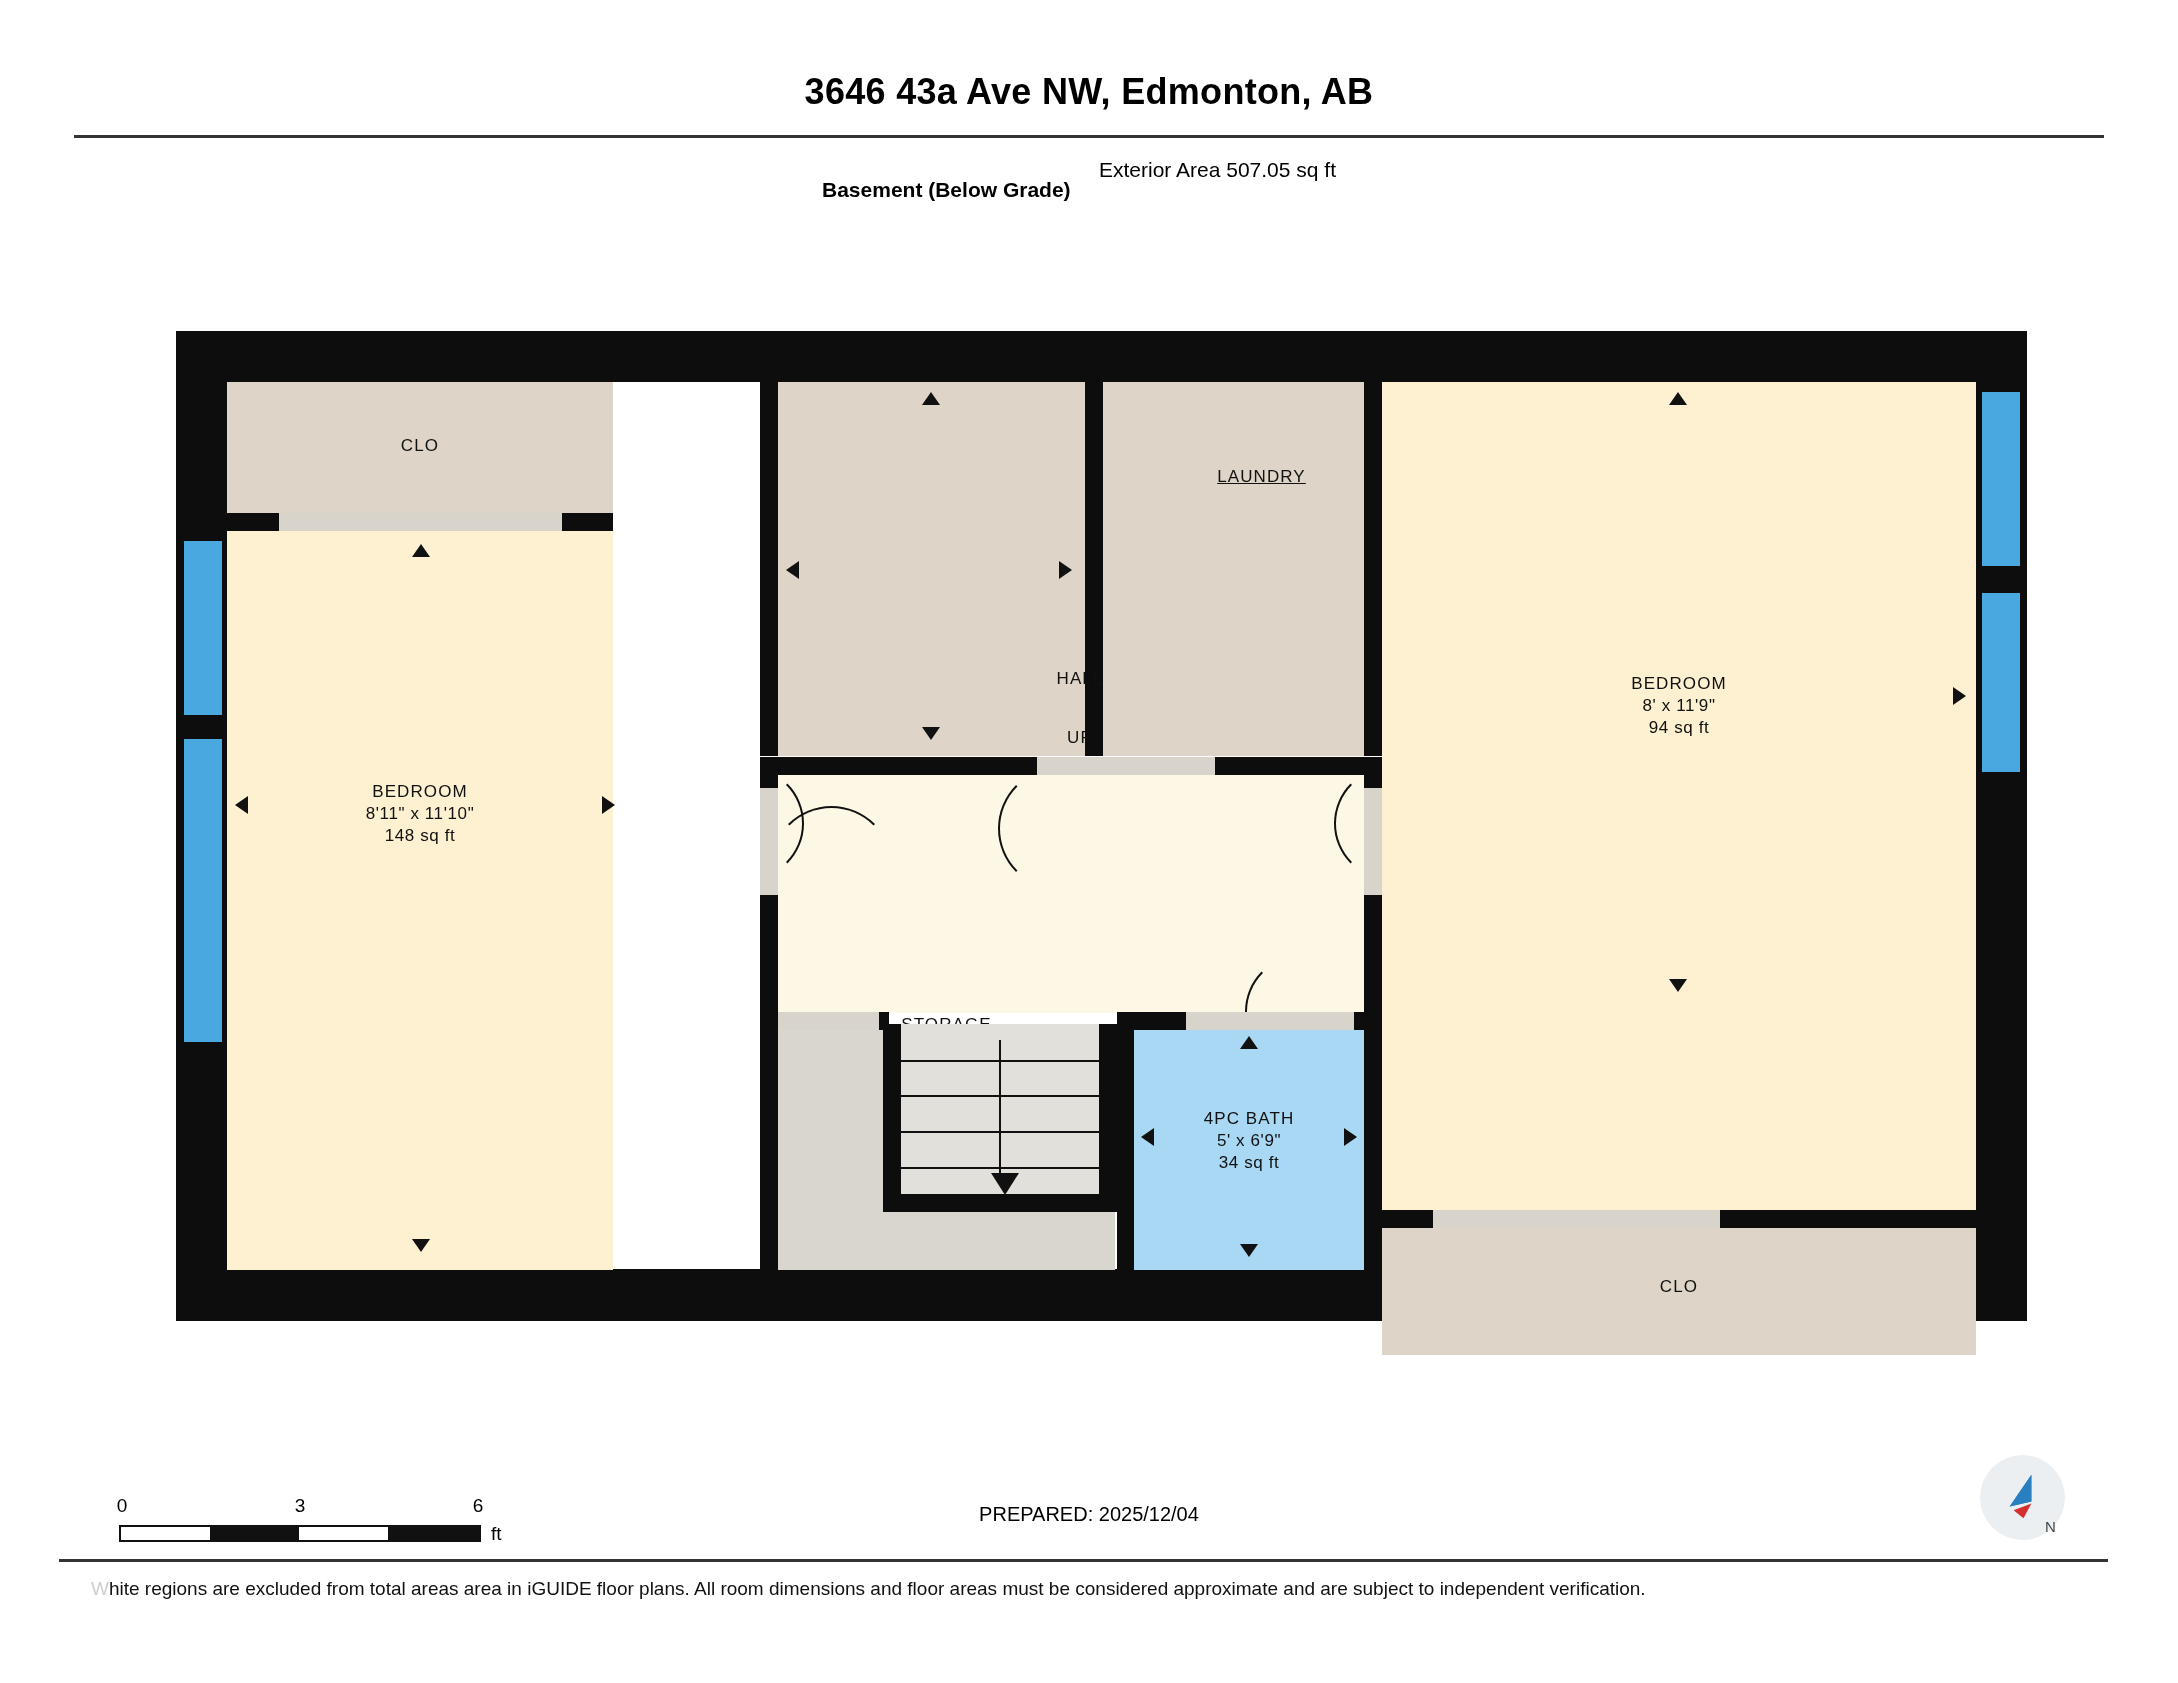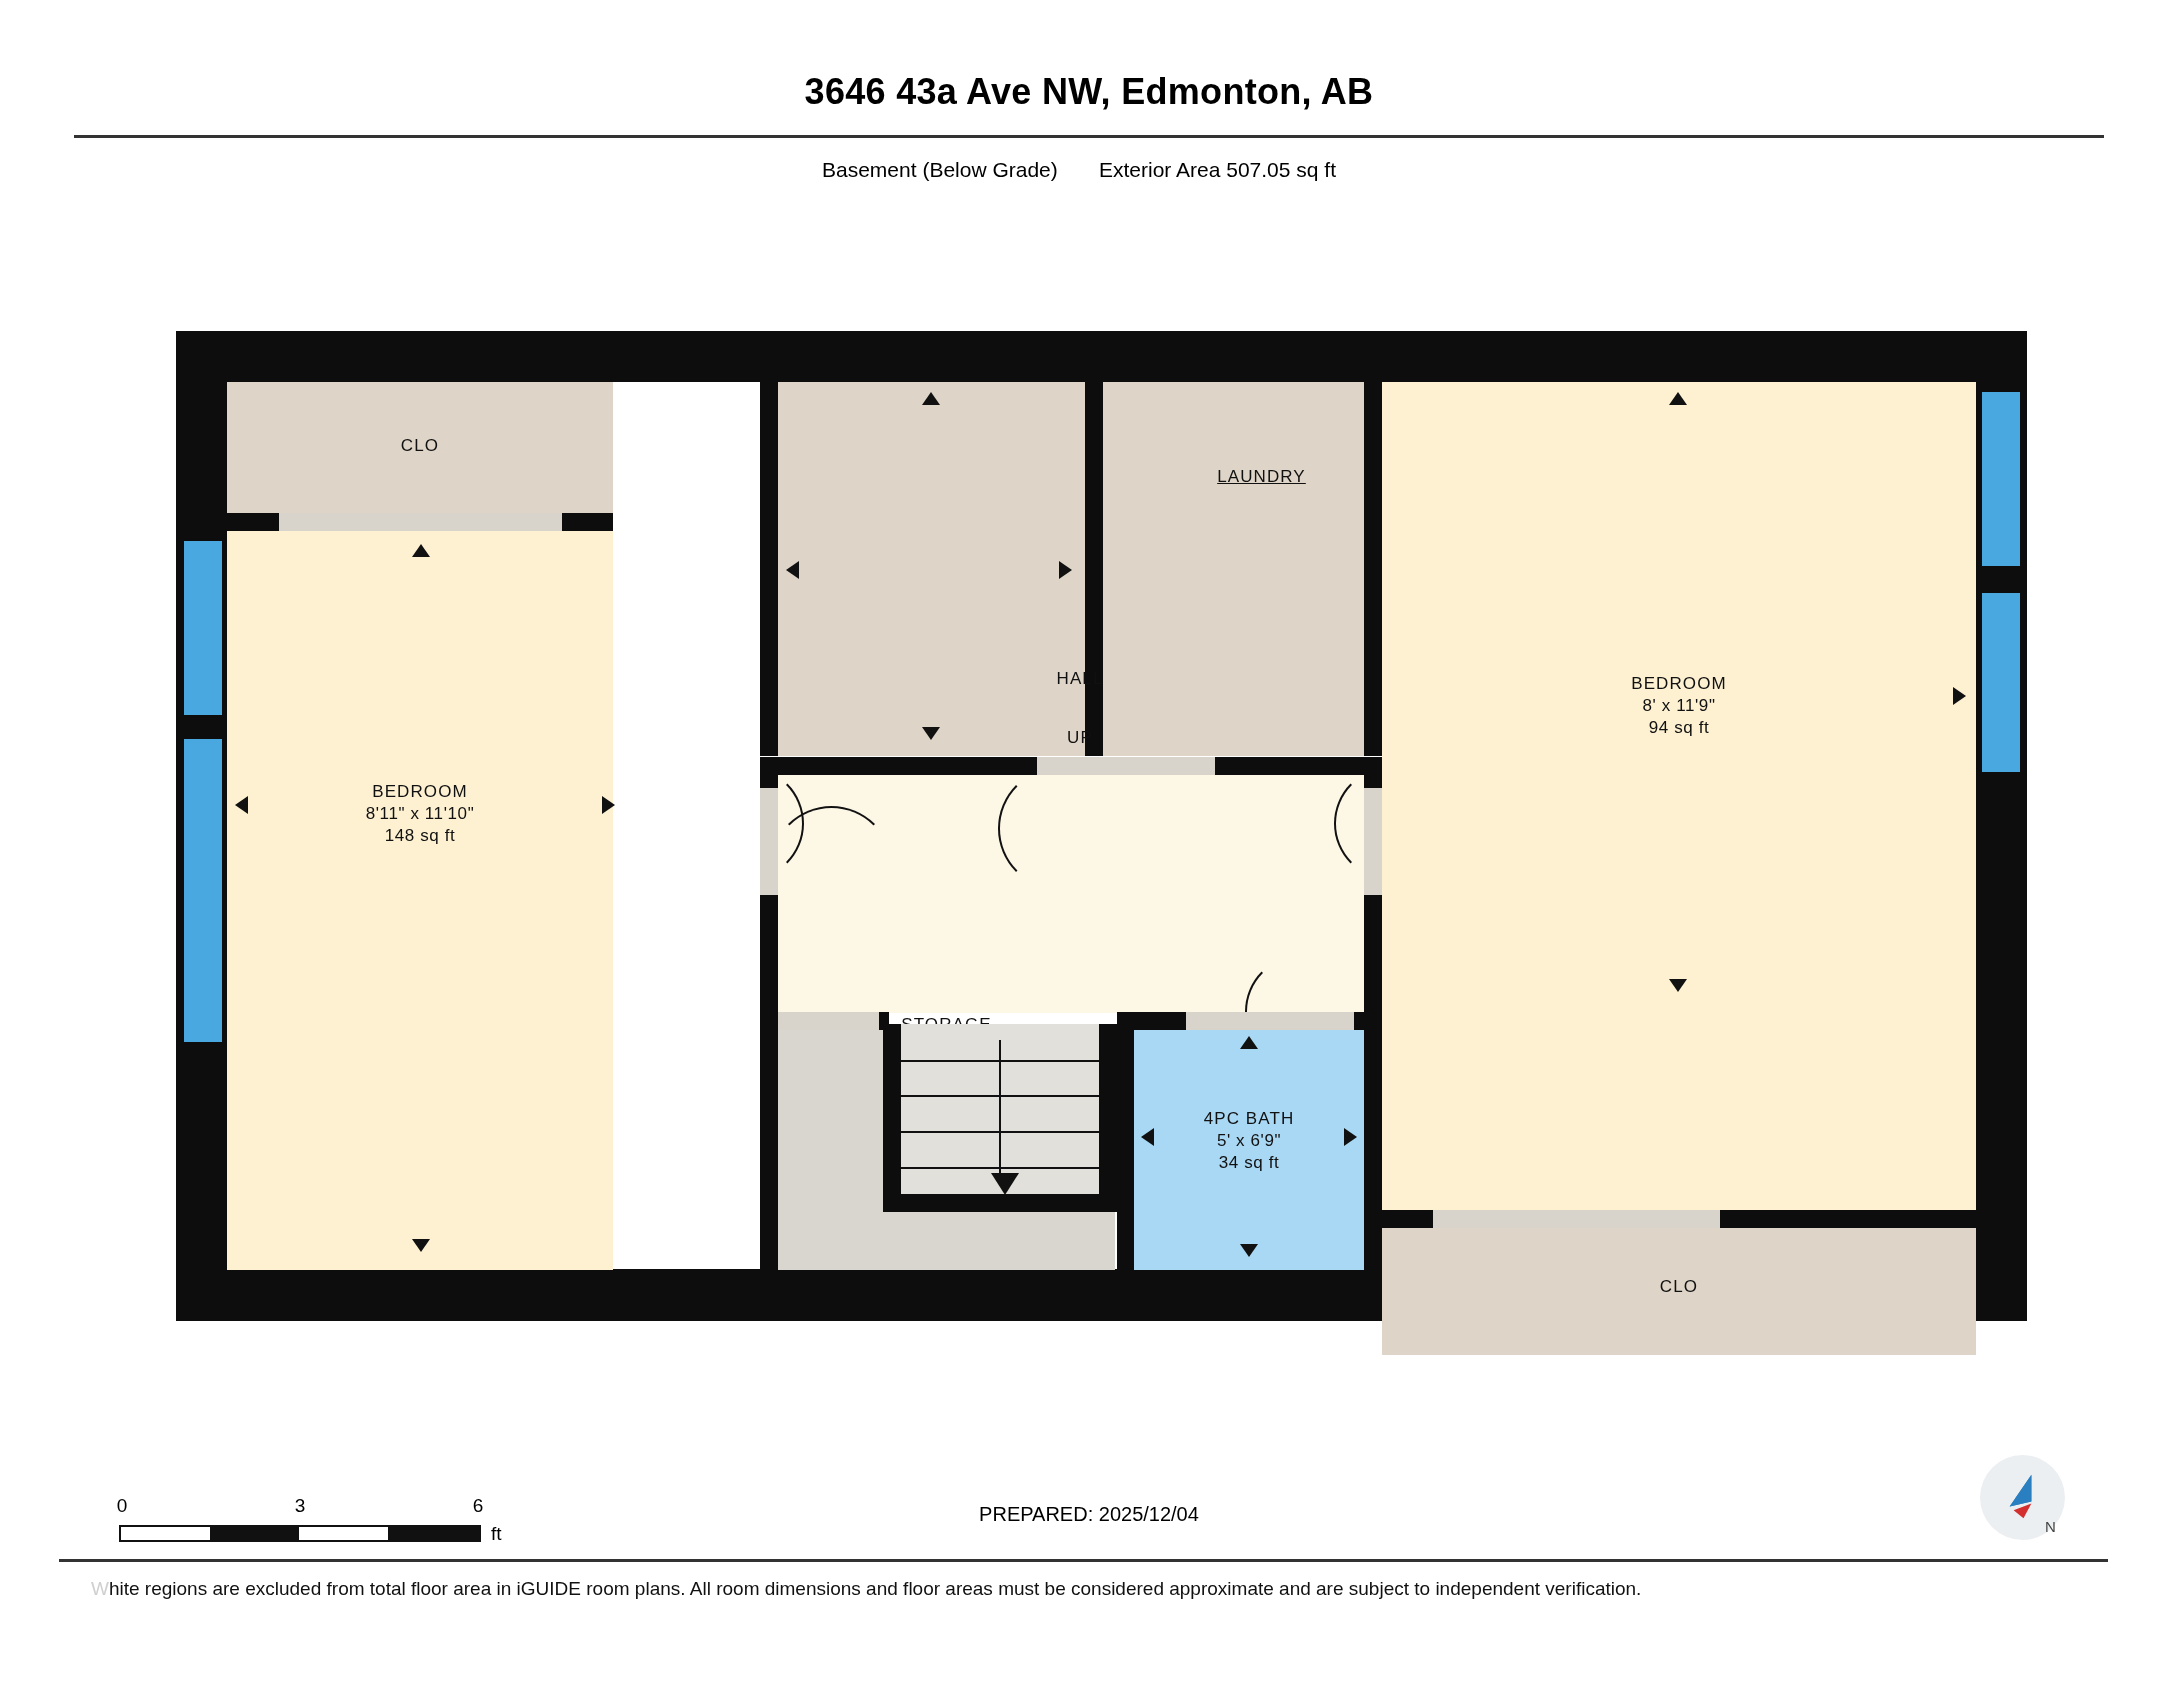"Basement (Below Grade)" .meta-label { font-weight: normal -> bold; margin-top: none -> 20px }
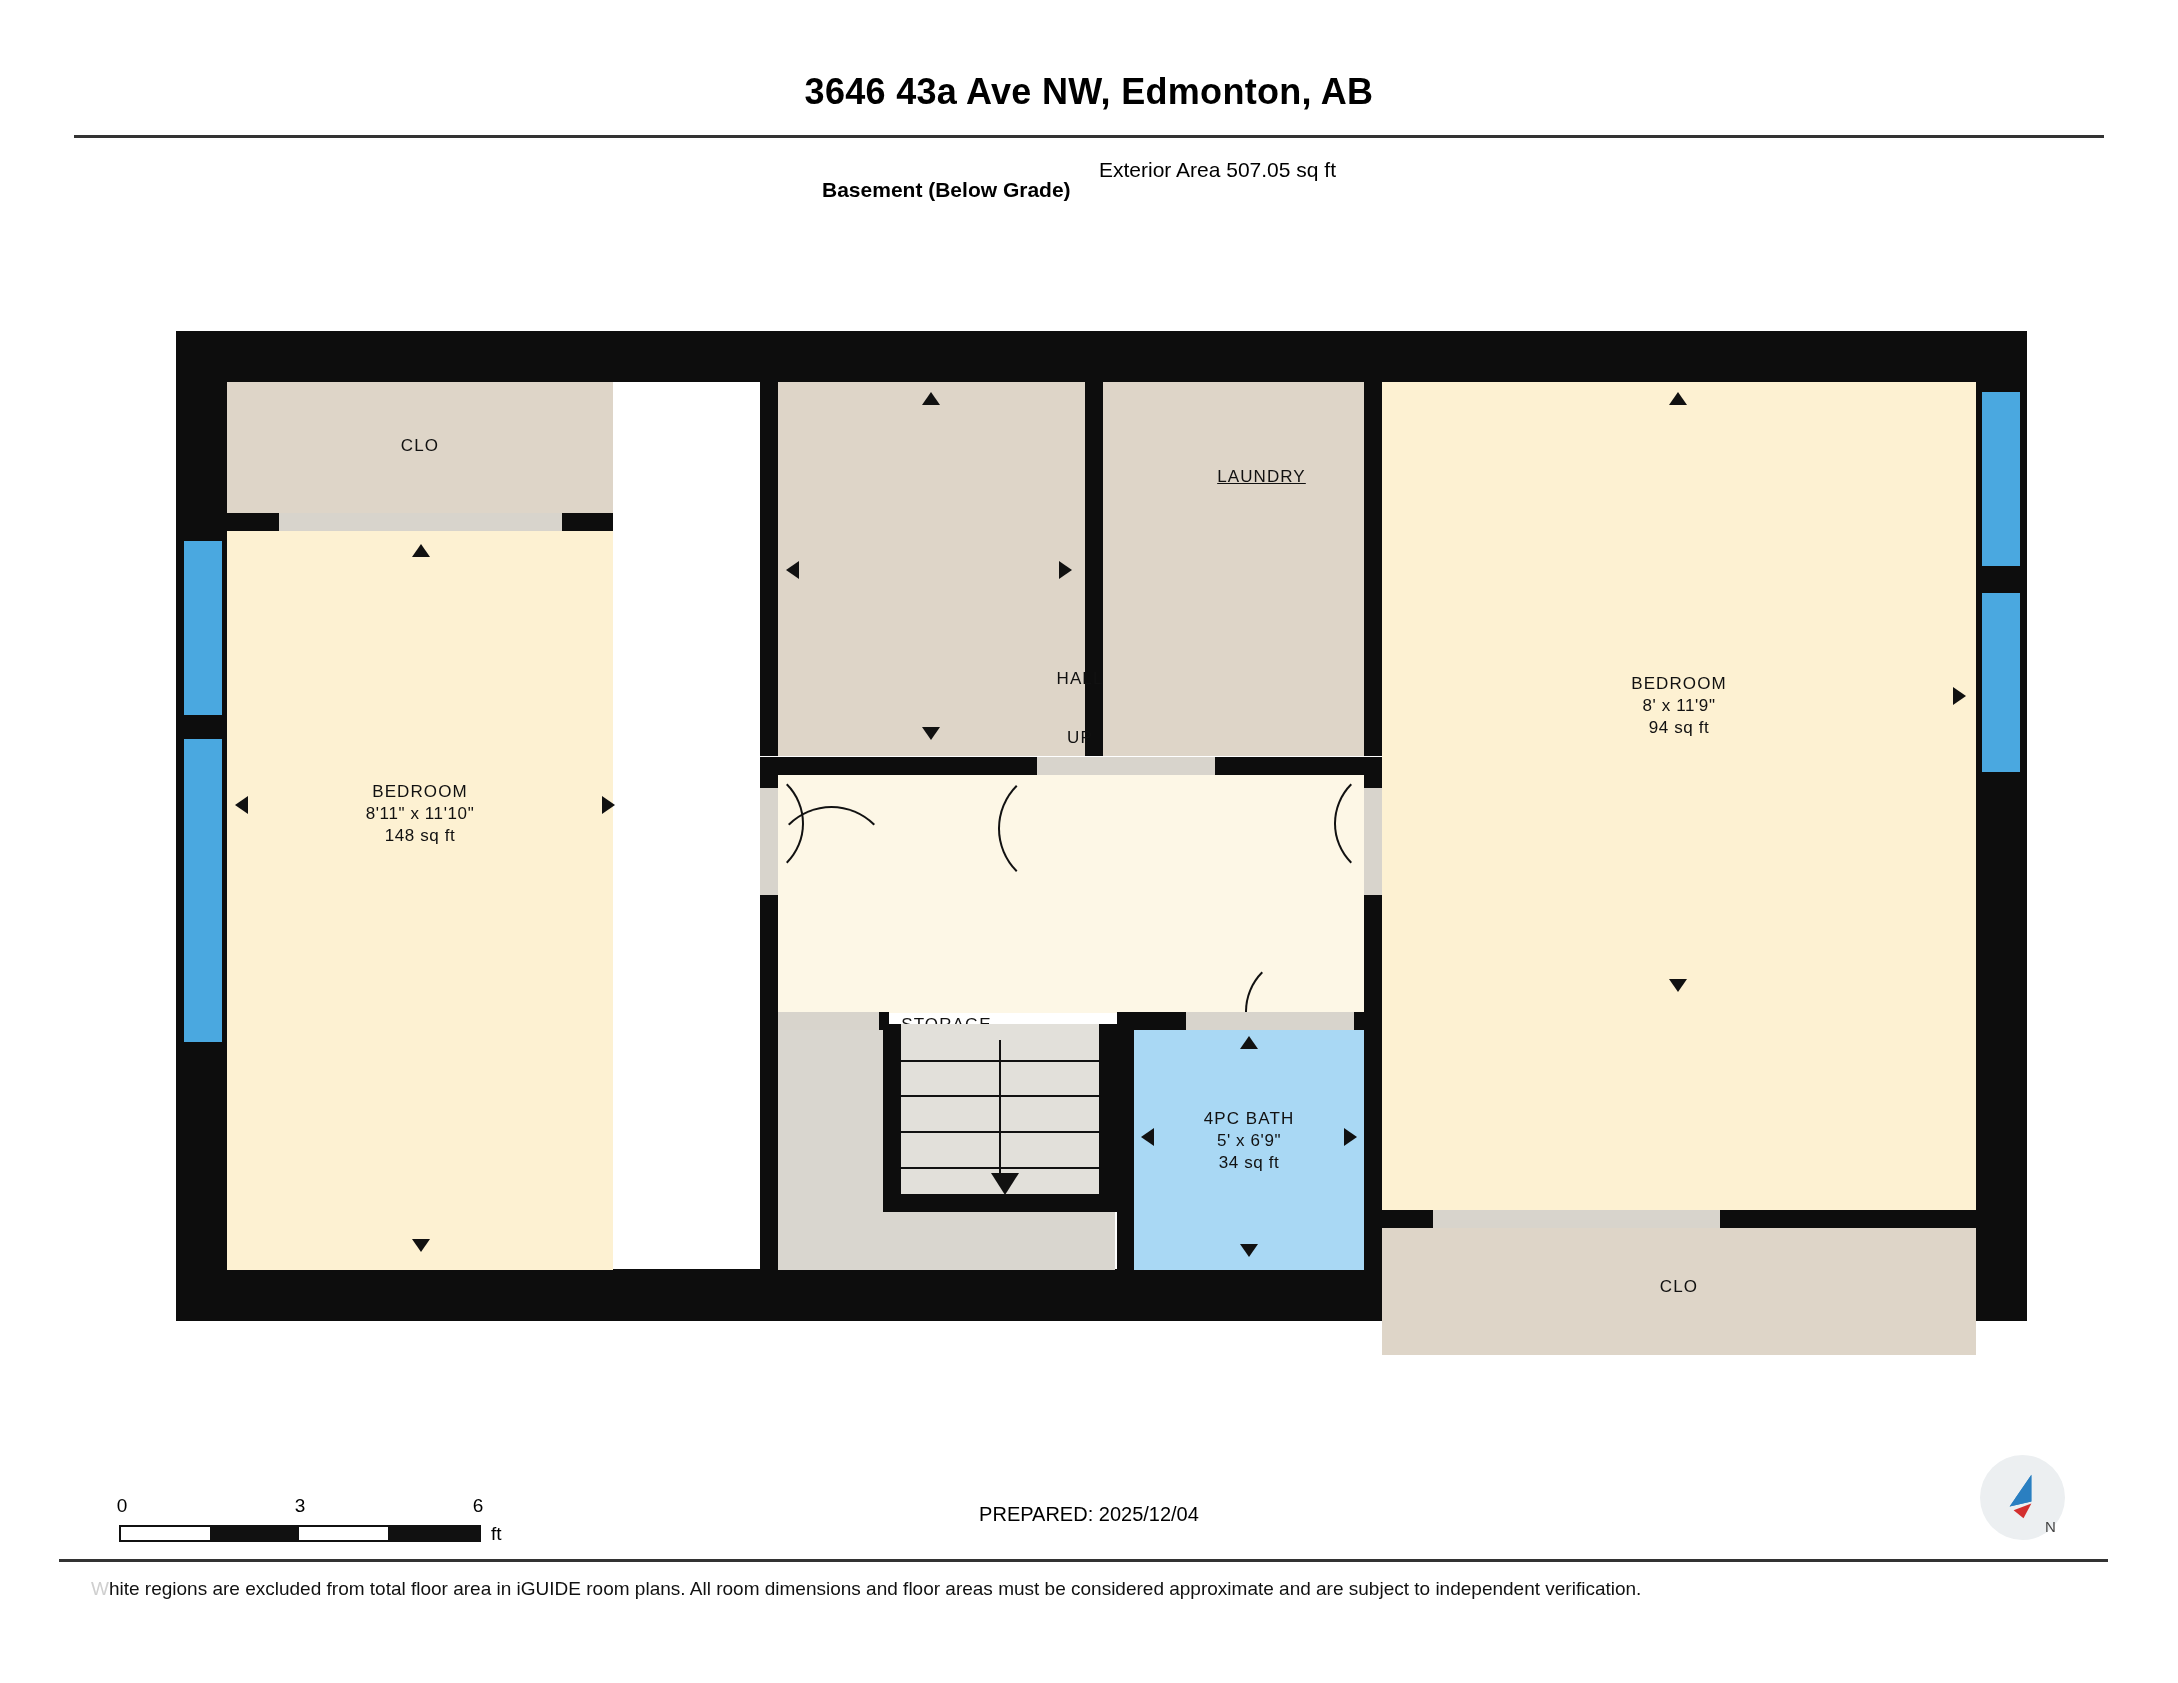"hite regions are excluded from" span { text: floor area in iGUIDE room -> areas area in iGUIDE floor }
